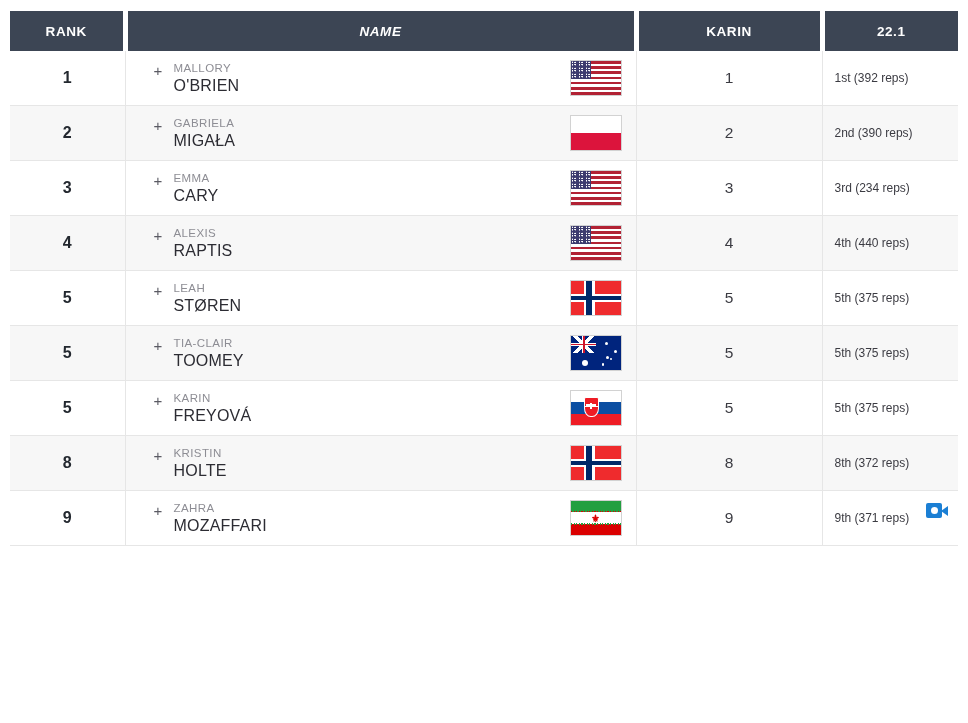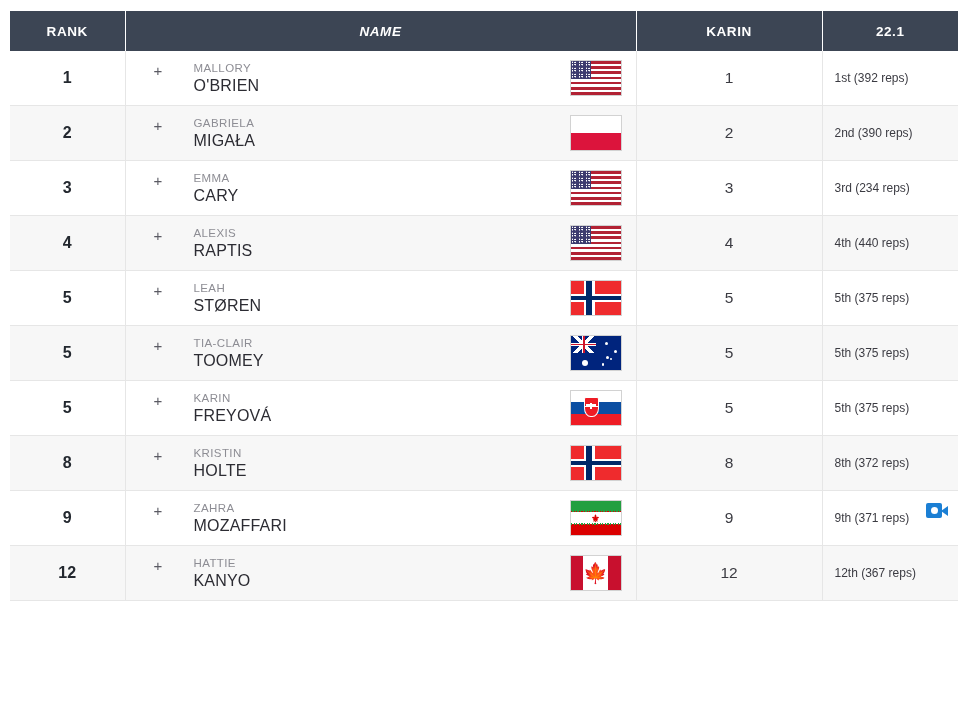"RANK" thead th { border-right: 1px solid #ffffff -> 5px solid #ffffff }
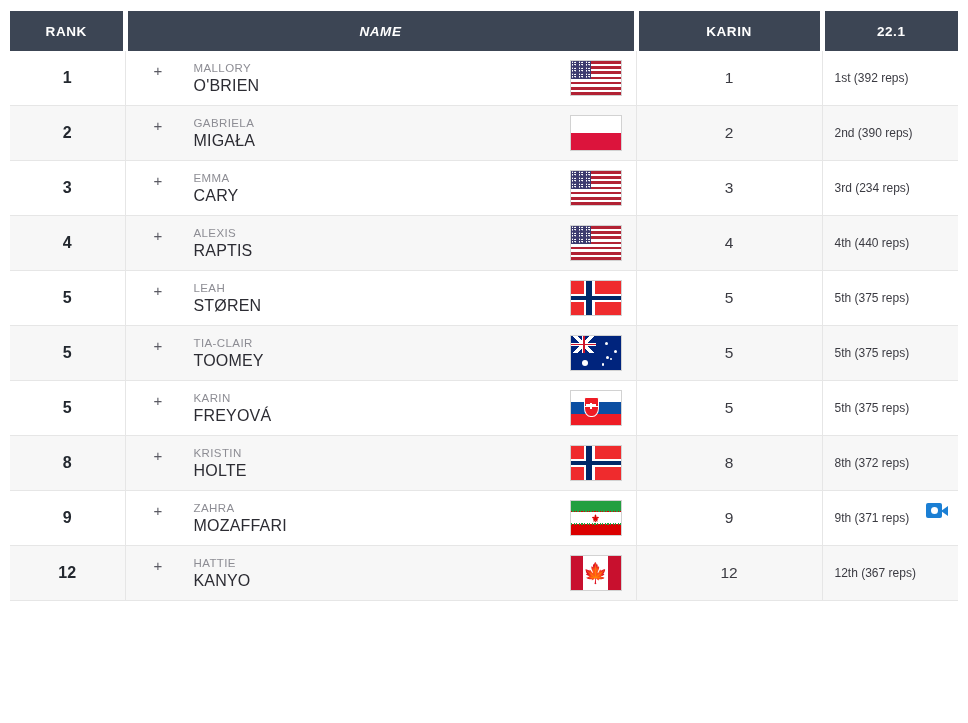"MALLORY" .name-text { margin-left: 20px -> none }
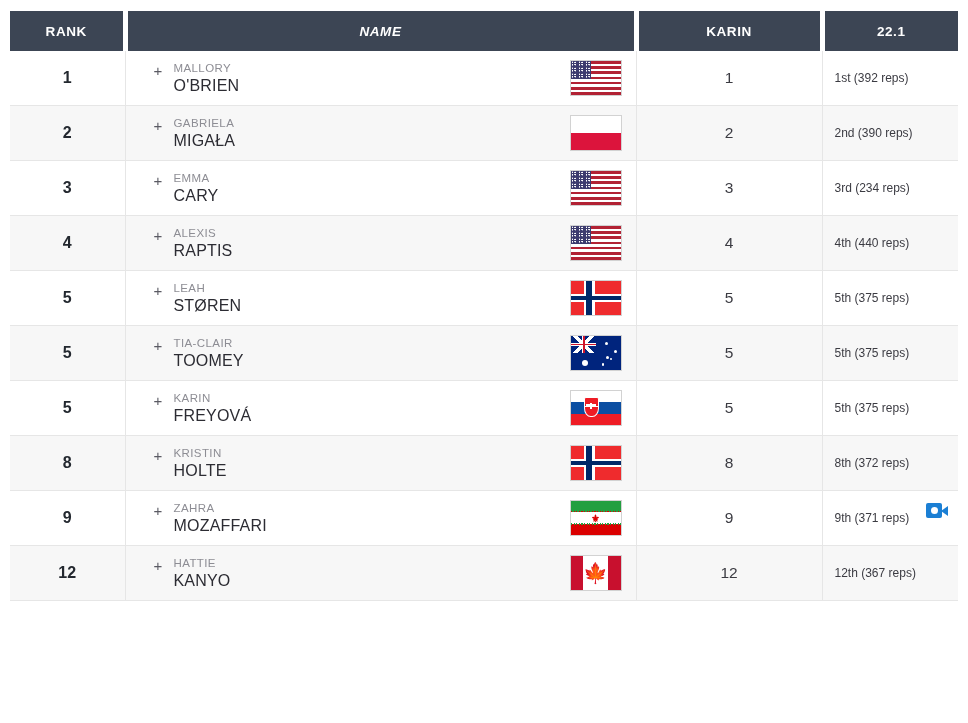"12" tr.alt { html: <tr> <td>12</td> <td> <div> <div> <span>+</span> <span> <span>HATTIE</span> <span>KANYO</span> </span> </div> <div> <span> <span></span> <span></span> <span>🍁</span> </span> </div> </div> </td> <td>12</td> <td><span>12th (367 reps)</span></td> </tr> -> none }
